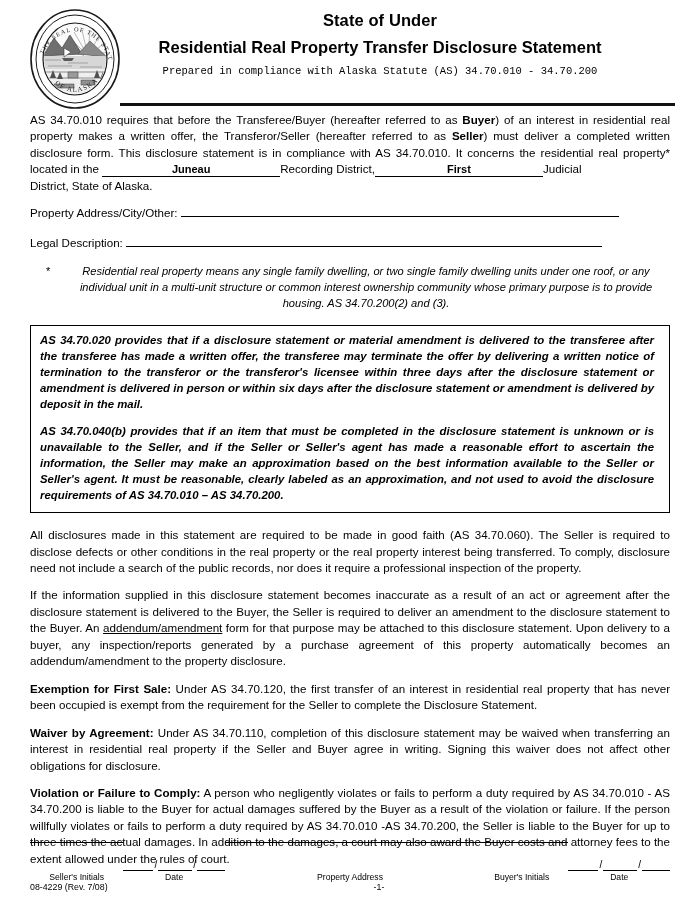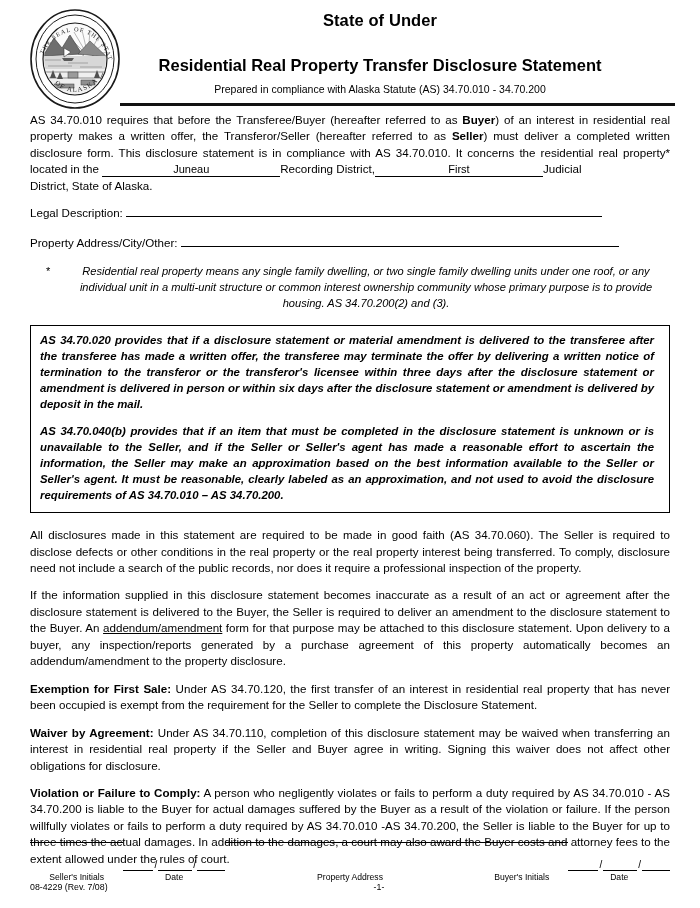"Residential Real Property Transfer" .title-sub { margin-top: 24px -> 6px }
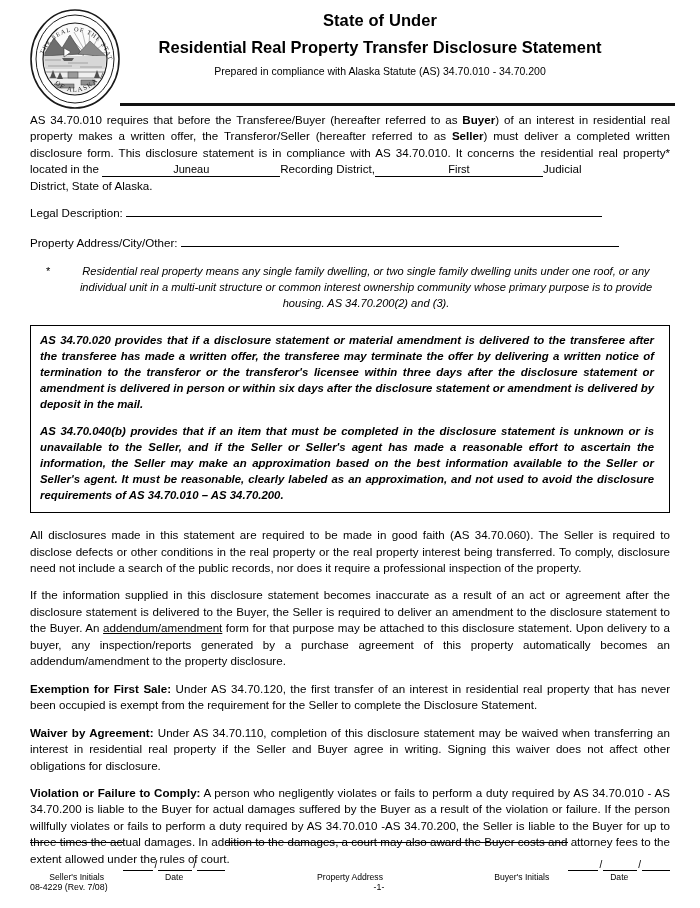"Prepared in compliance with Alaska" .title-note { font-family: none -> Liberation Mono, monospace }
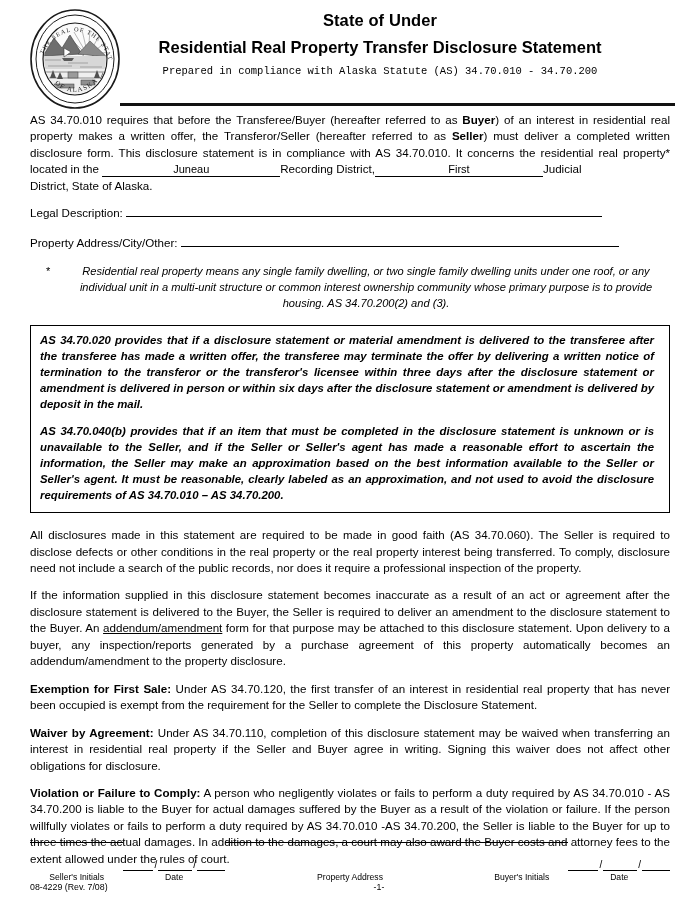"Juneau" .blank { font-weight: normal -> bold }
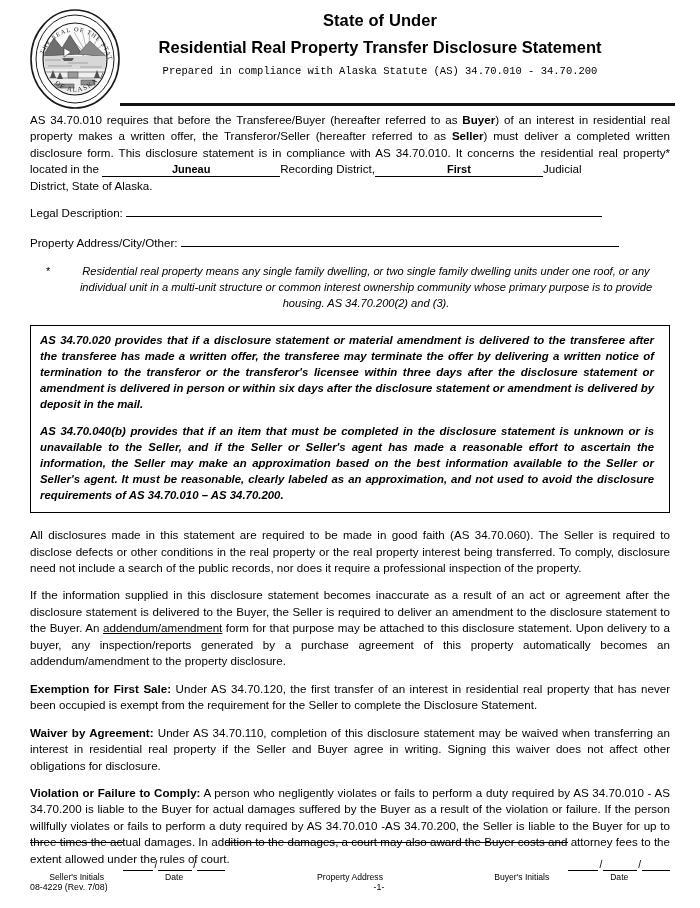"Legal Description:" div.field-row { order: before "Property Address/City/Other:" -> after "Property Address/City/Other:" }
